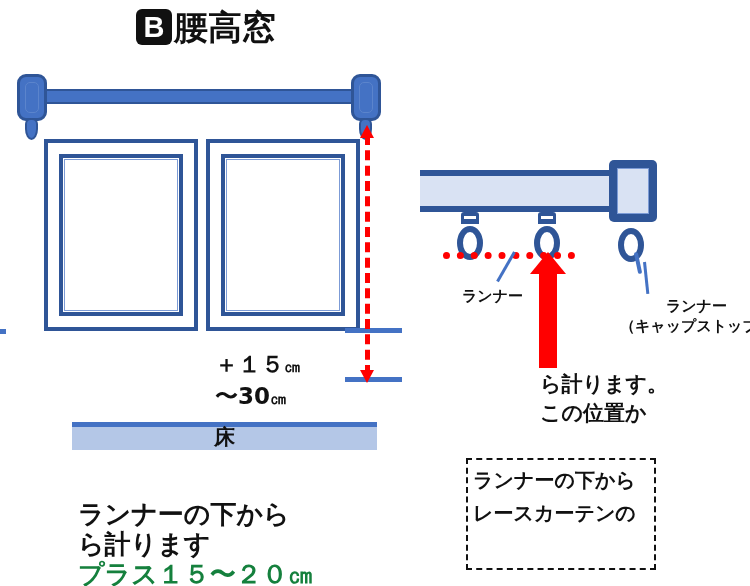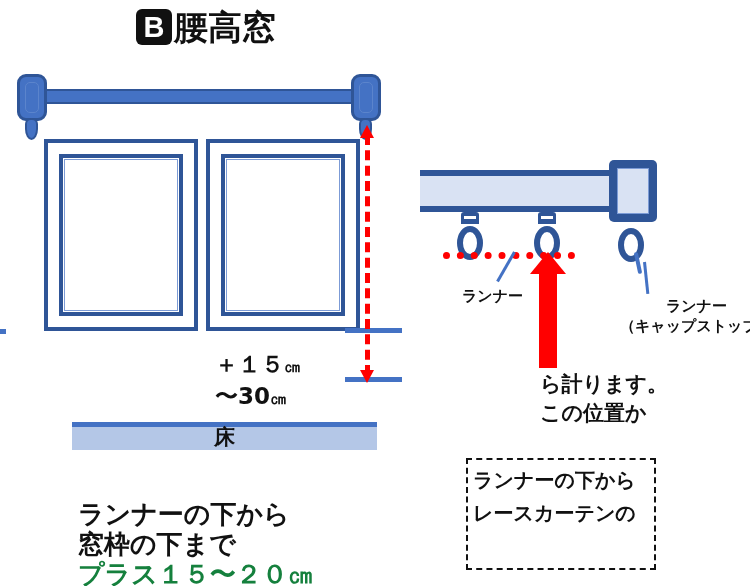"窓枠の下まで" div { text: 窓枠の下まで -> ら計ります }
